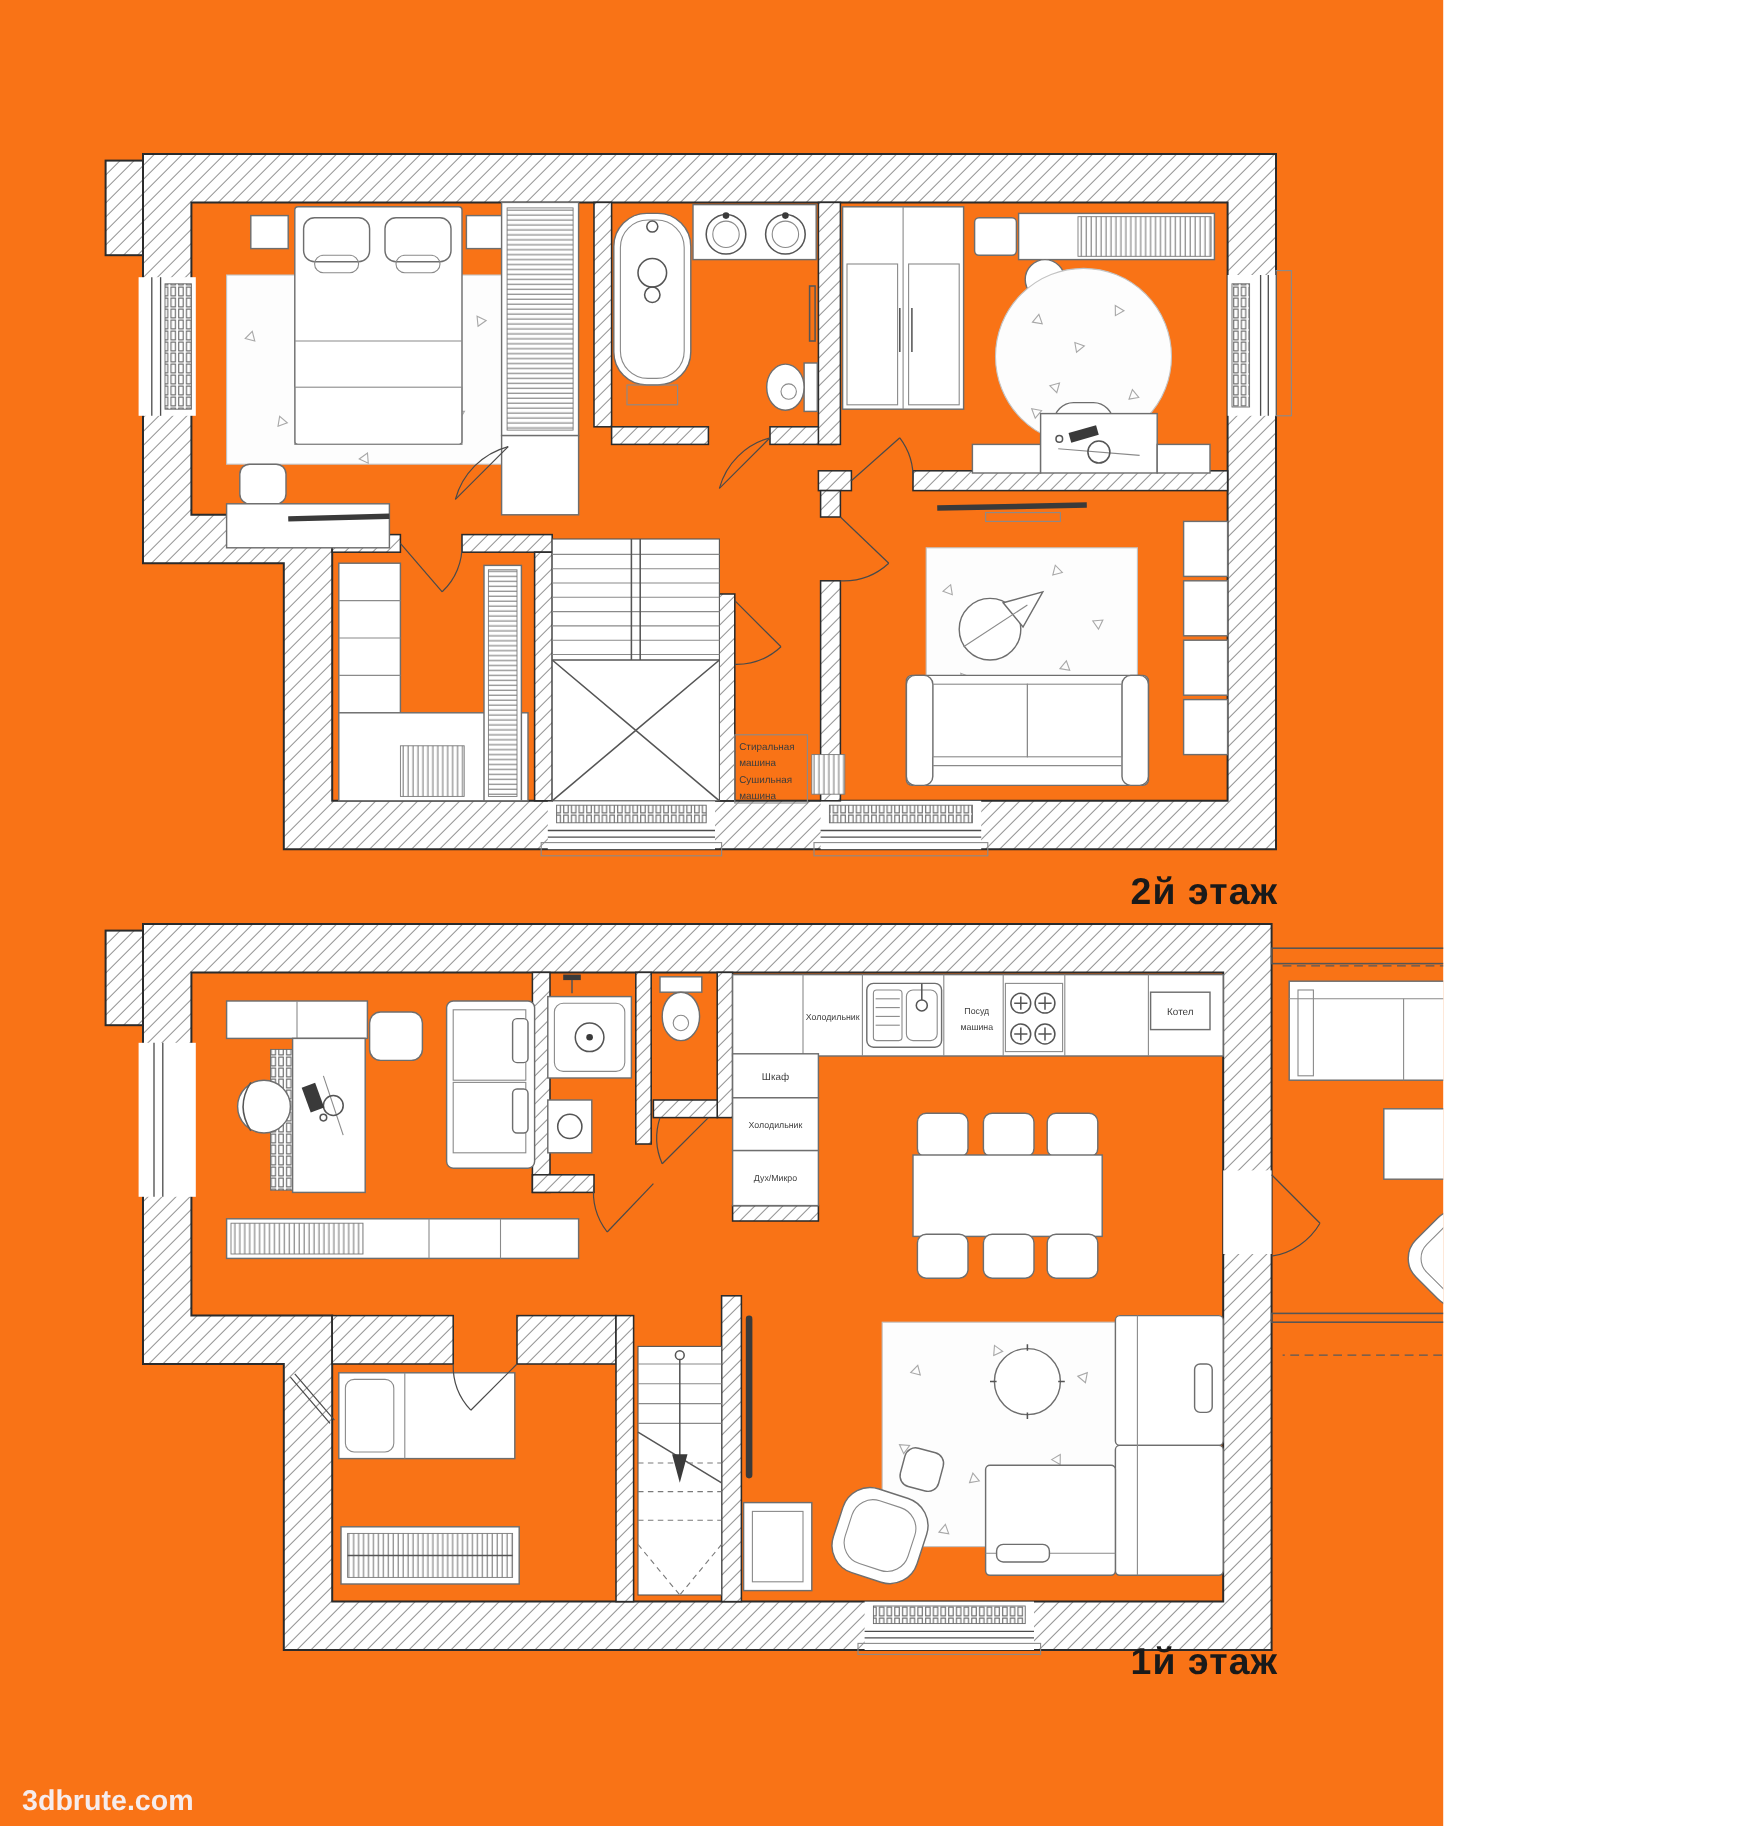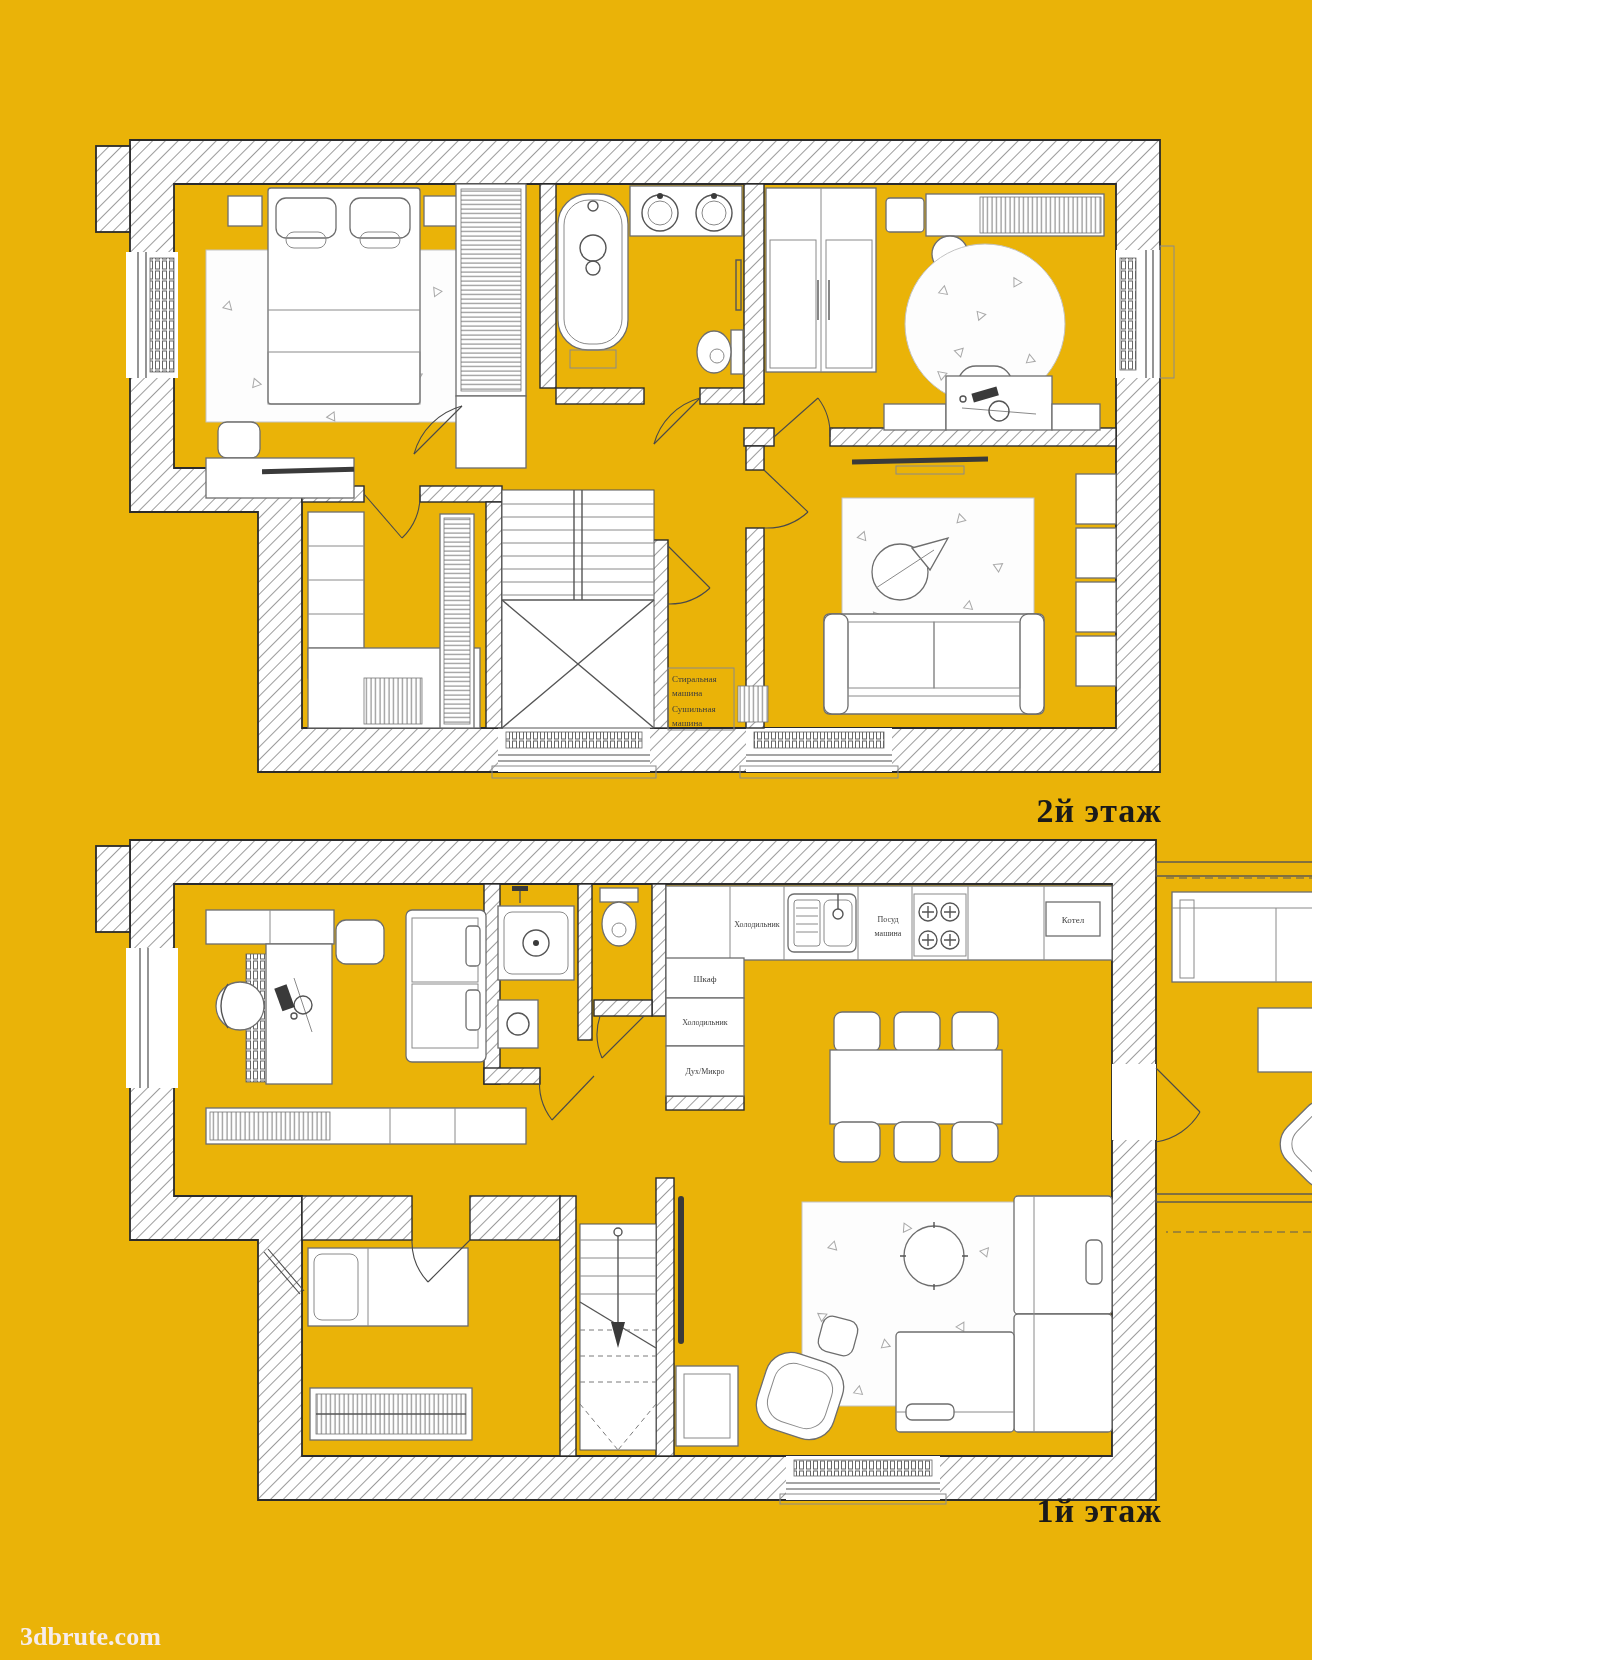"Стиральная" .canvas { background: #eab308 -> #f97316; font-family: Liberation Serif, serif -> Liberation Sans, sans-serif }
